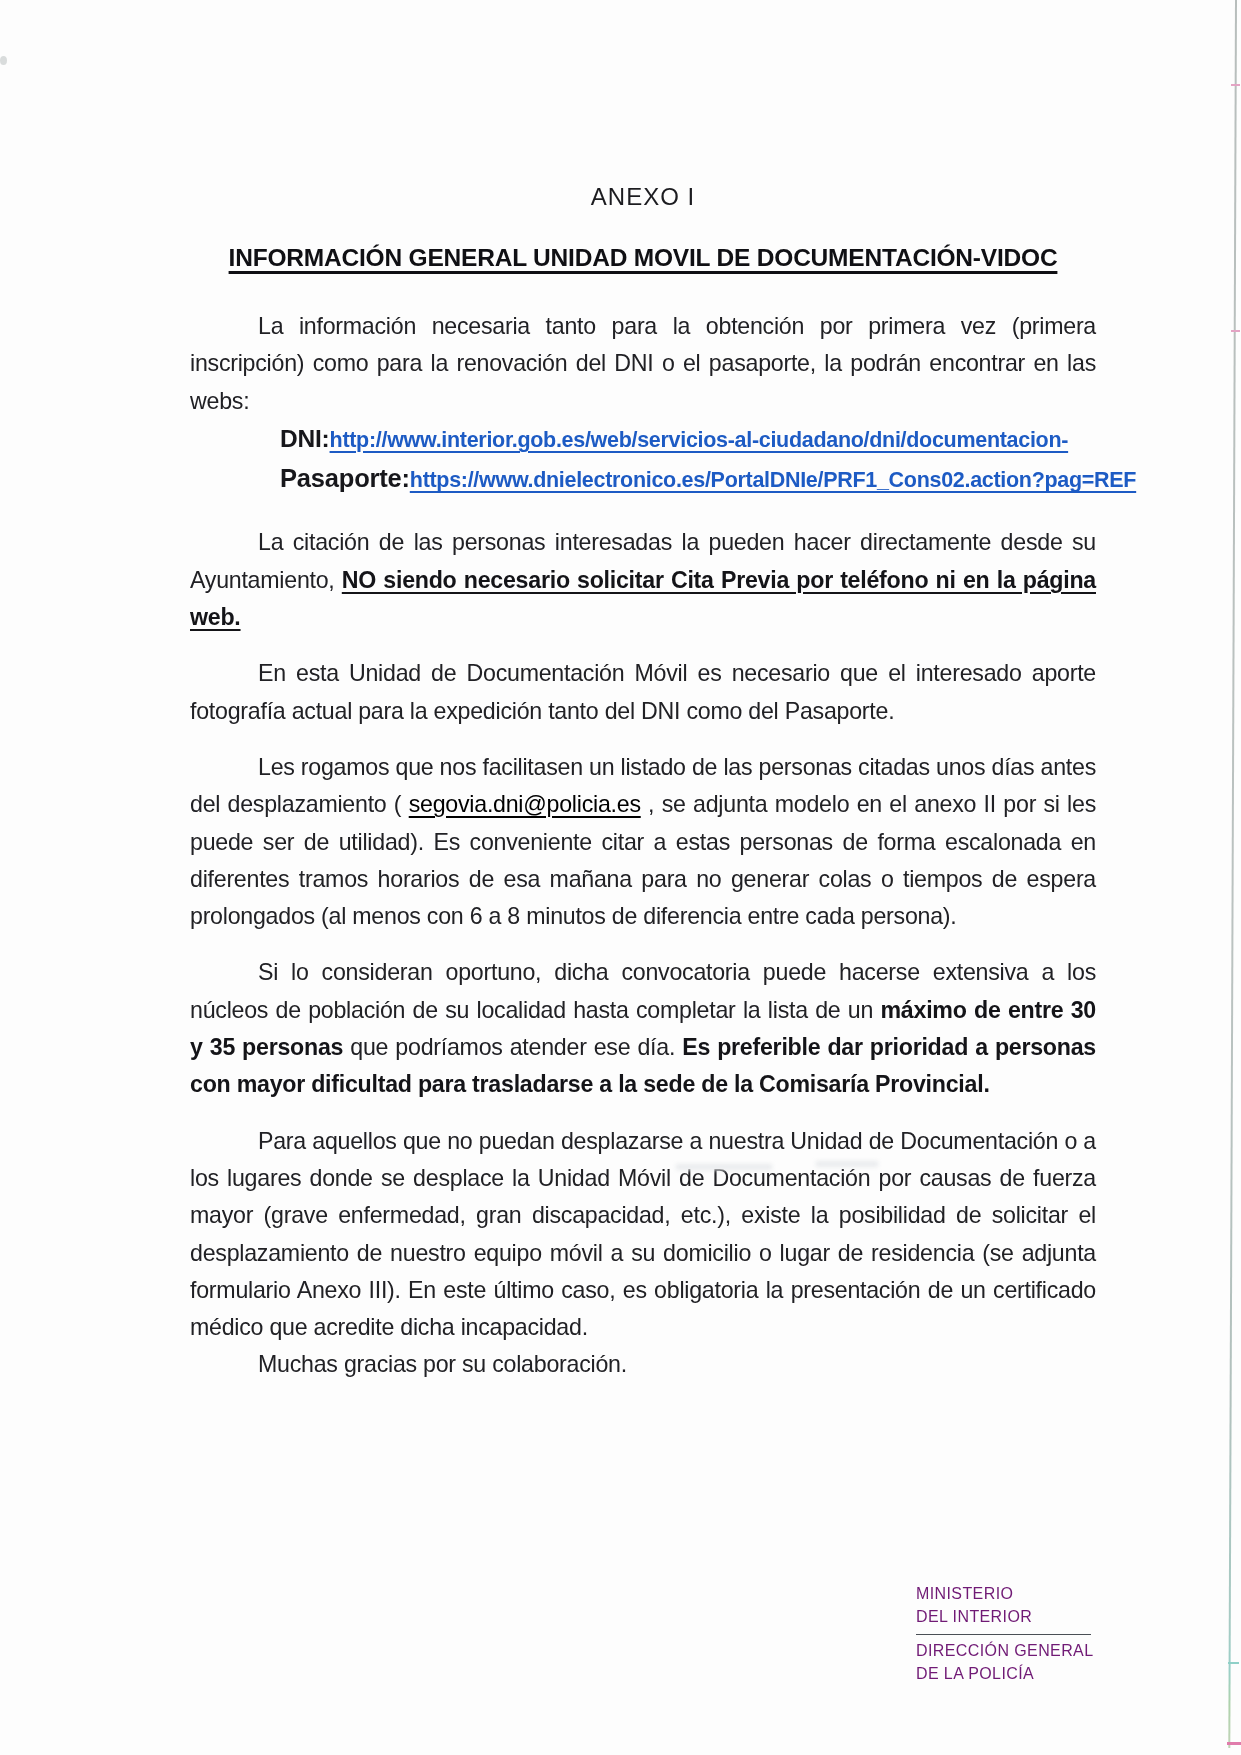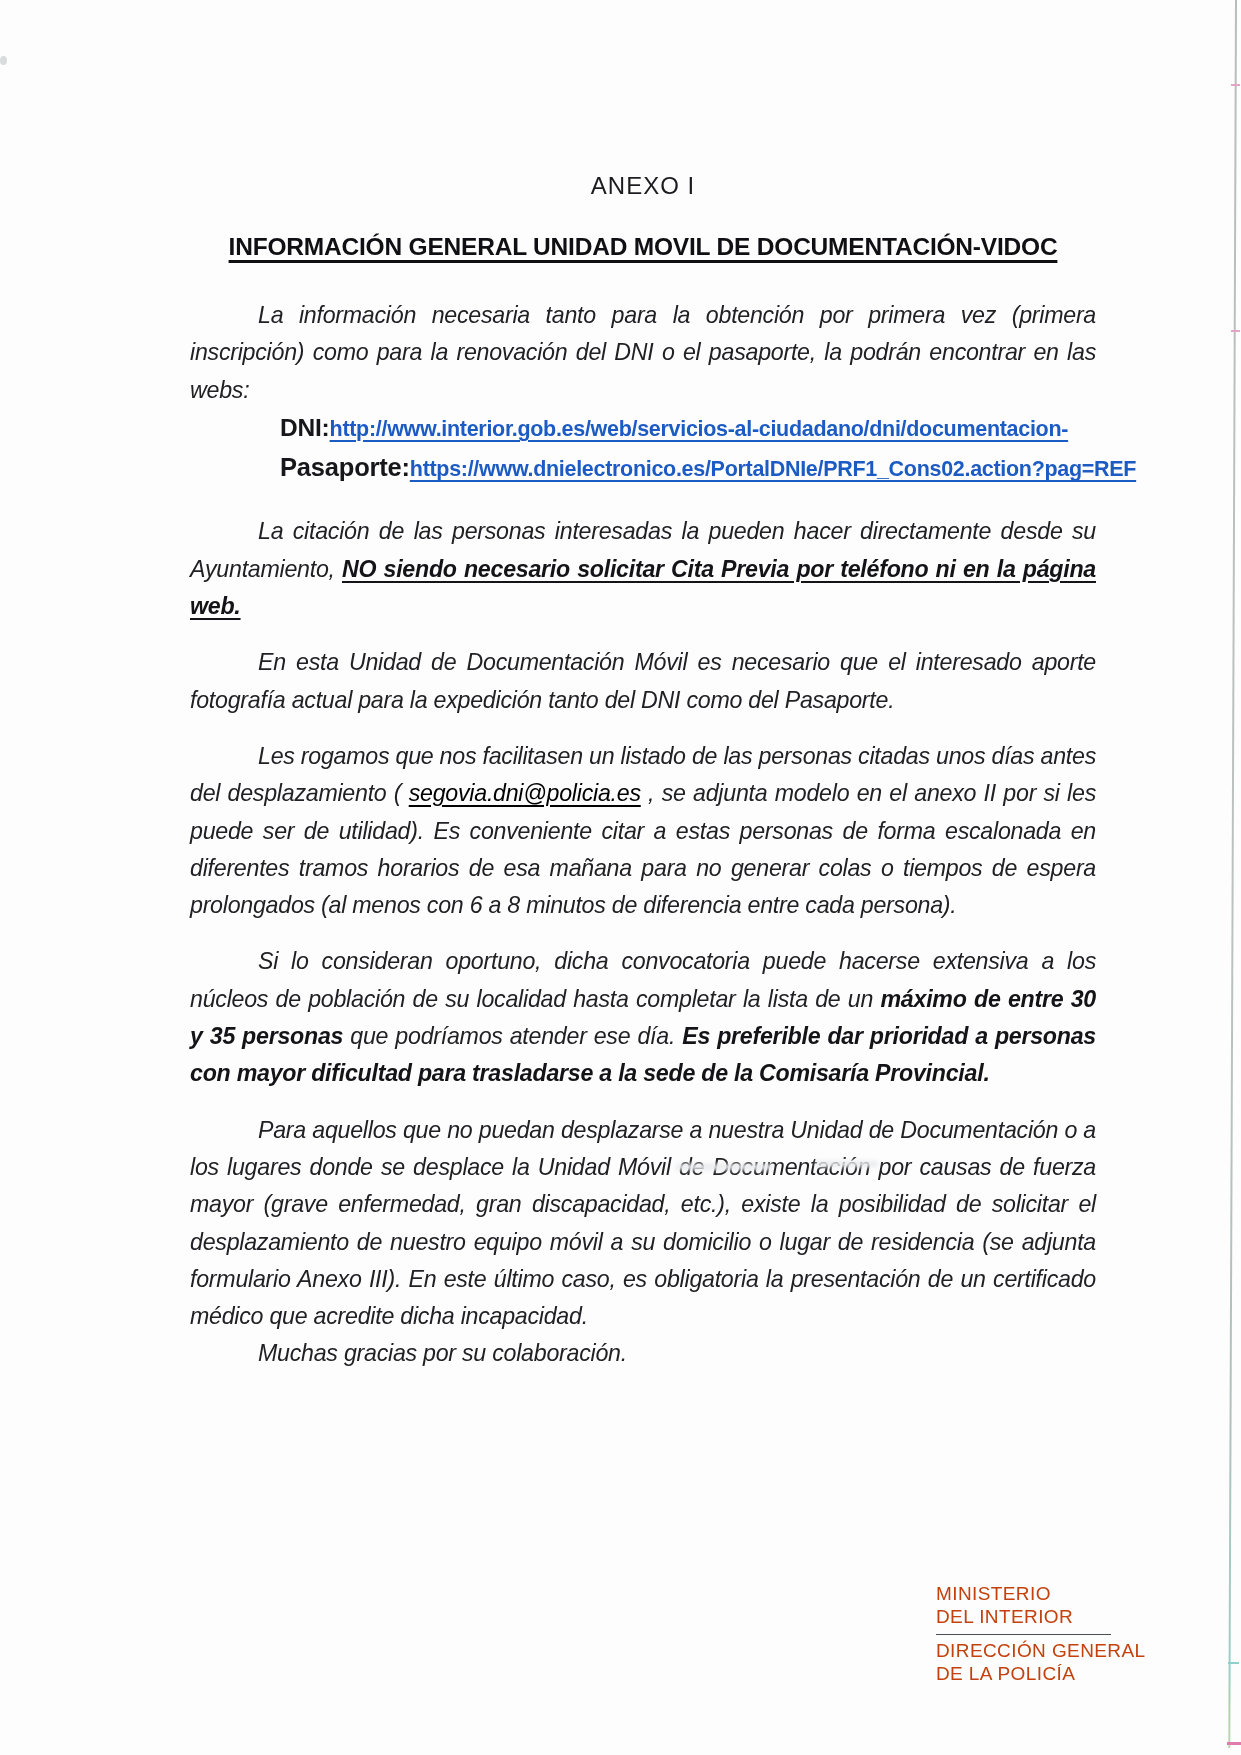"ANEXO I" .col { top: 172px -> 183px }
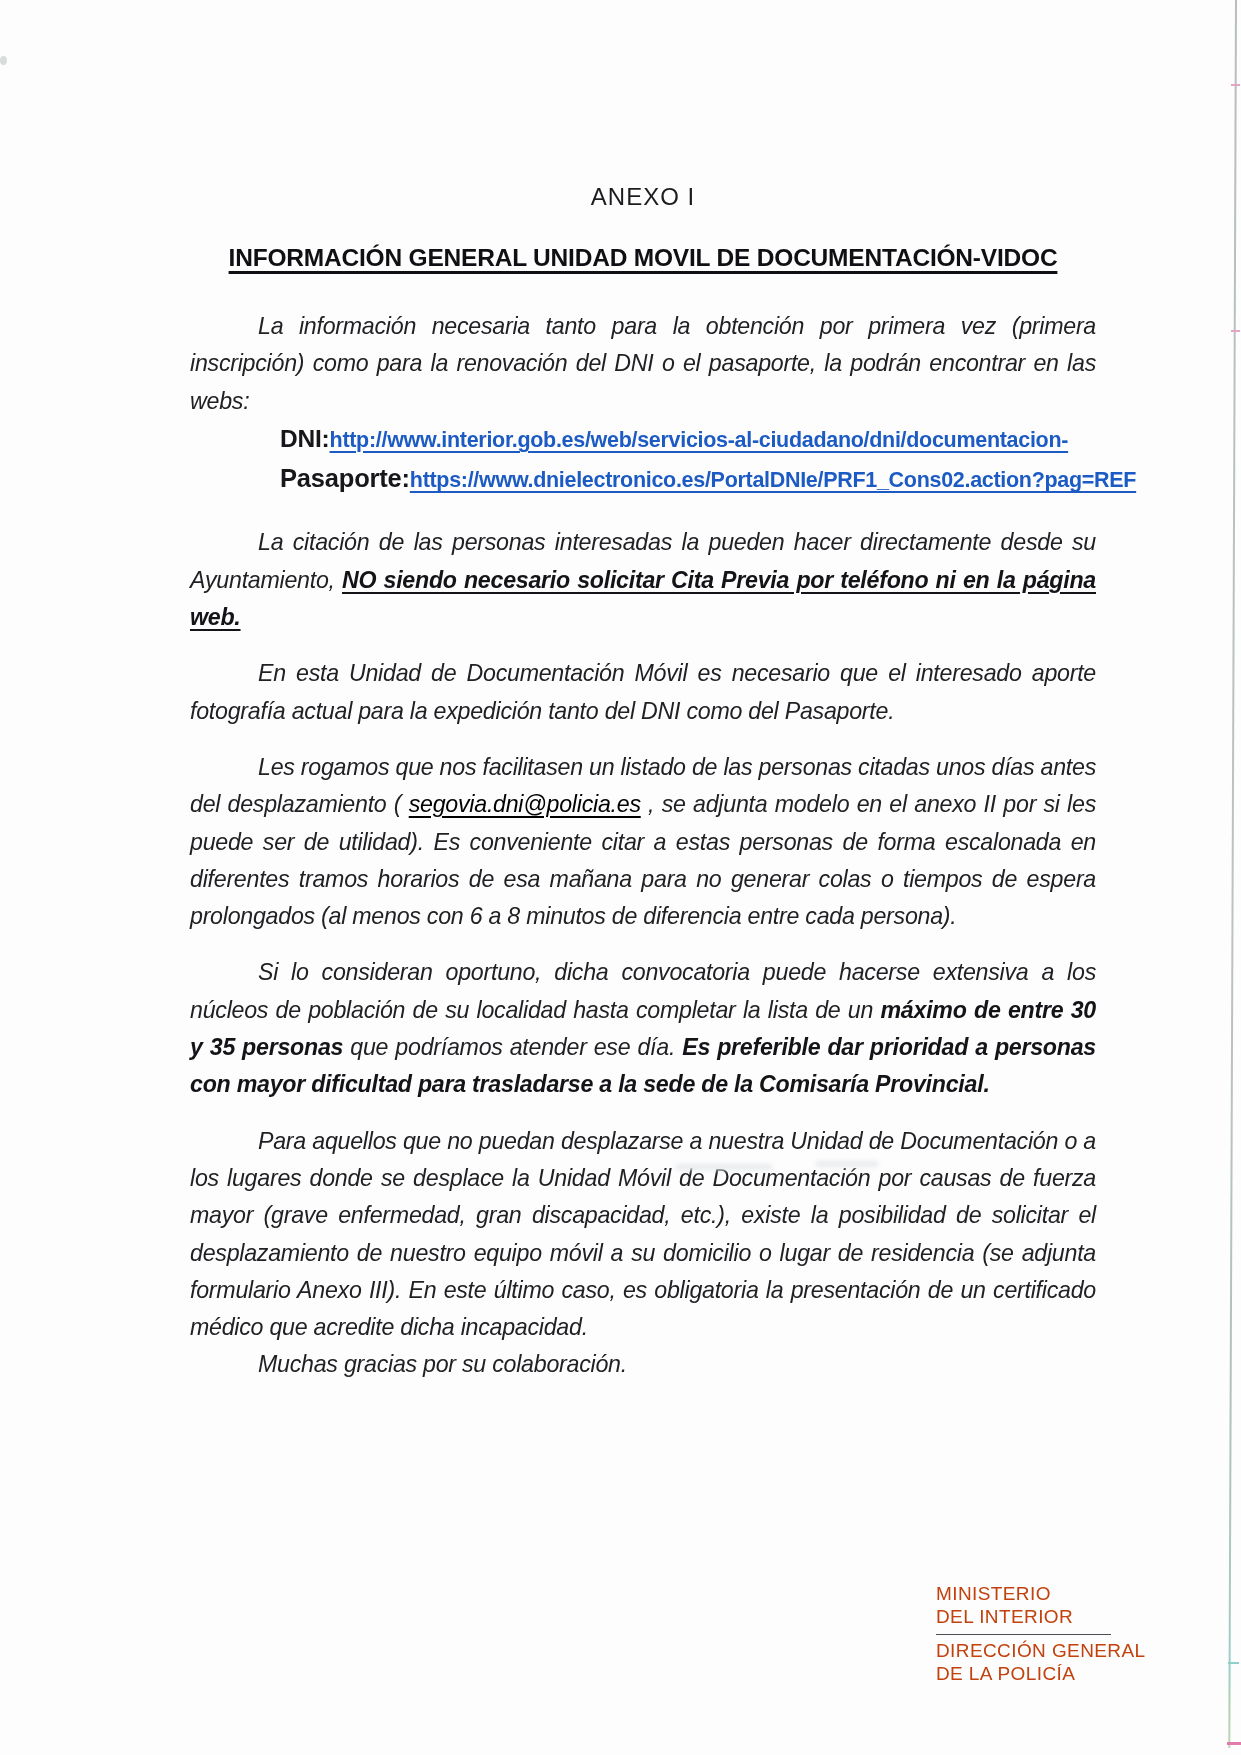"La información necesaria tanto para" p.body { font-style: italic -> none }
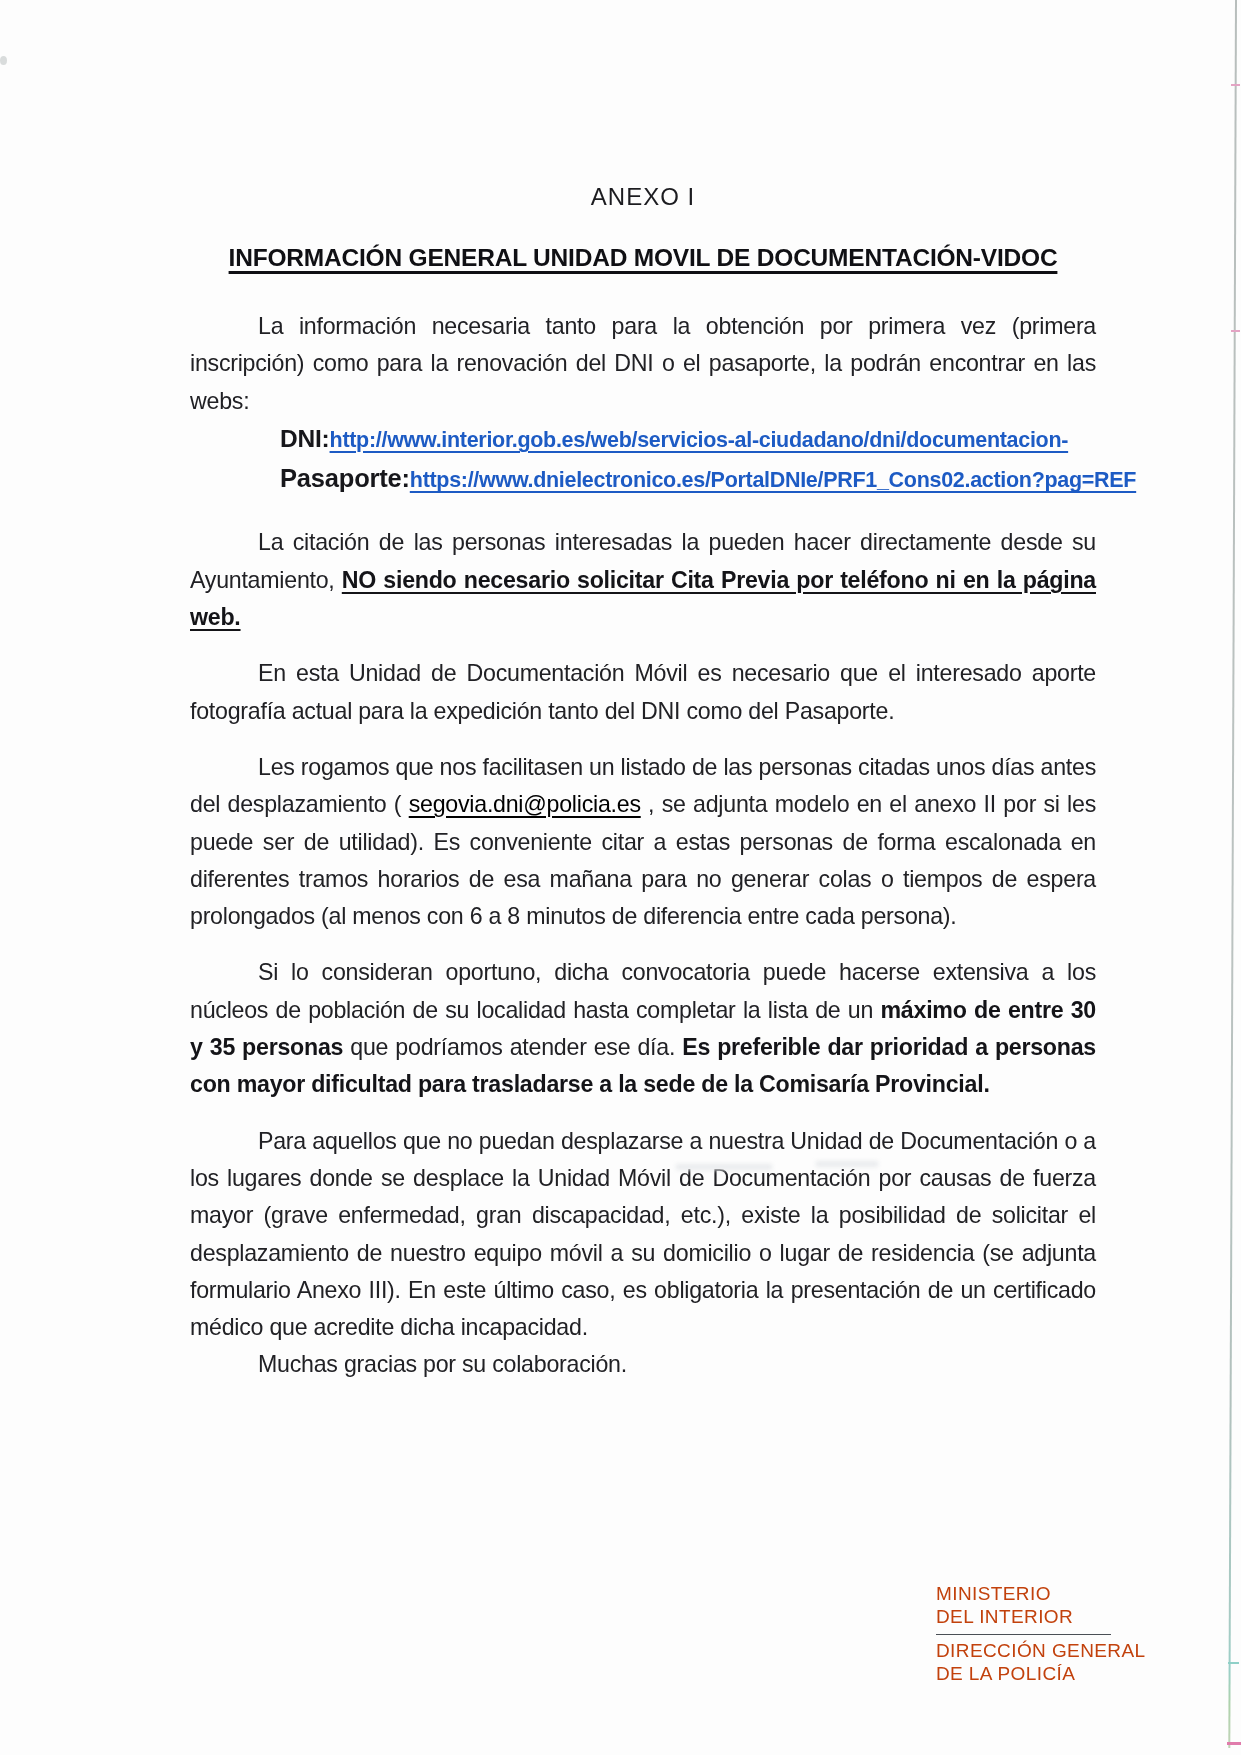"MINISTERIO" .footer { color: #c2410c -> #701a75; font-size: 19px -> 16px; left: 936px -> 916px }
